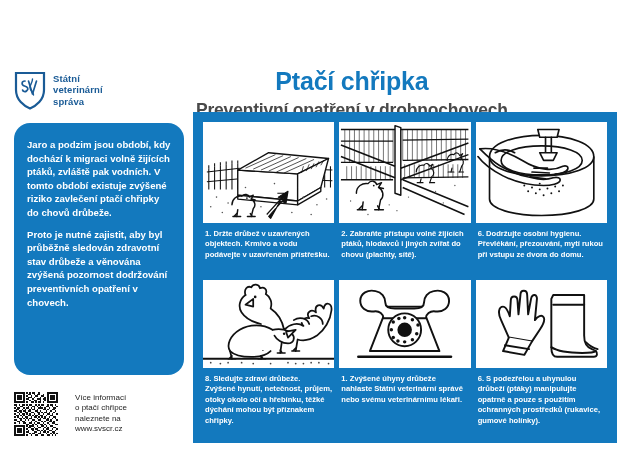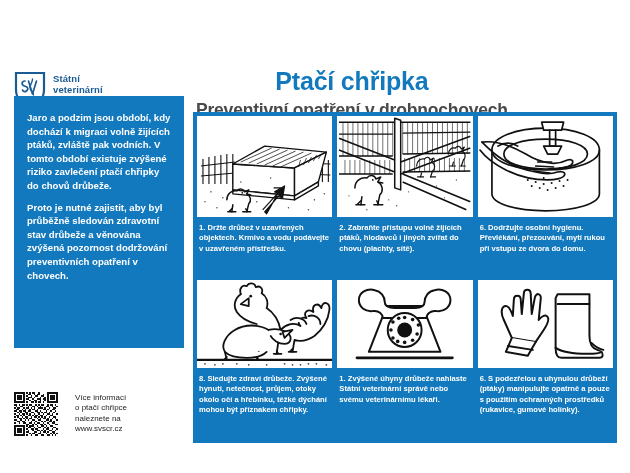"Jaro a podzim jsou období," .side-panel { border-radius: none -> 16px; top: 96px -> 123px }
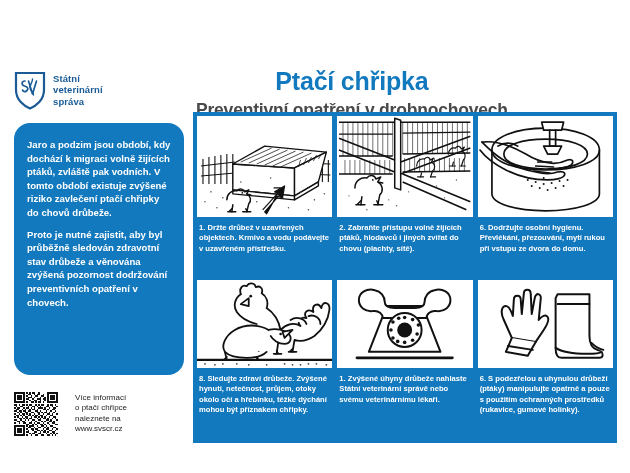"1. Držte drůbež v uzavřených" .grid { padding: 4px -> 10px }
